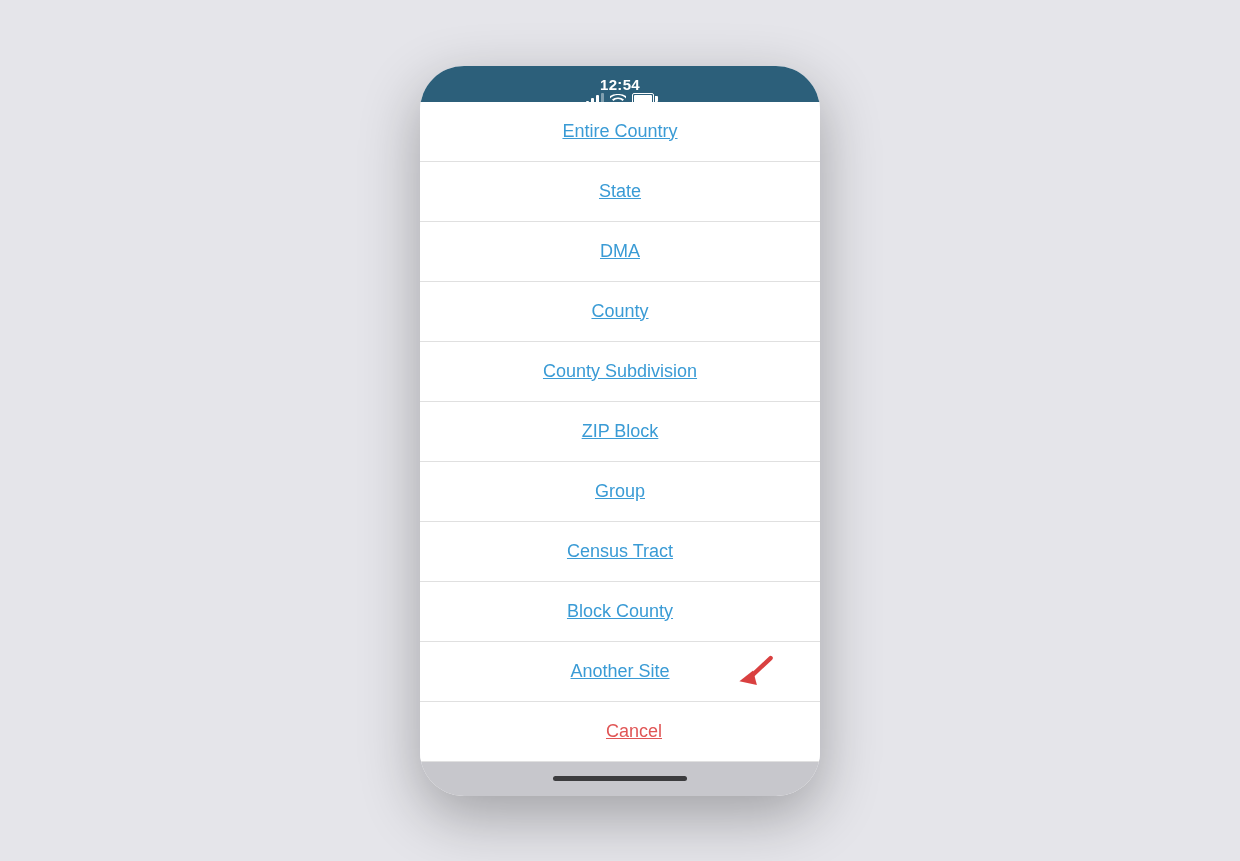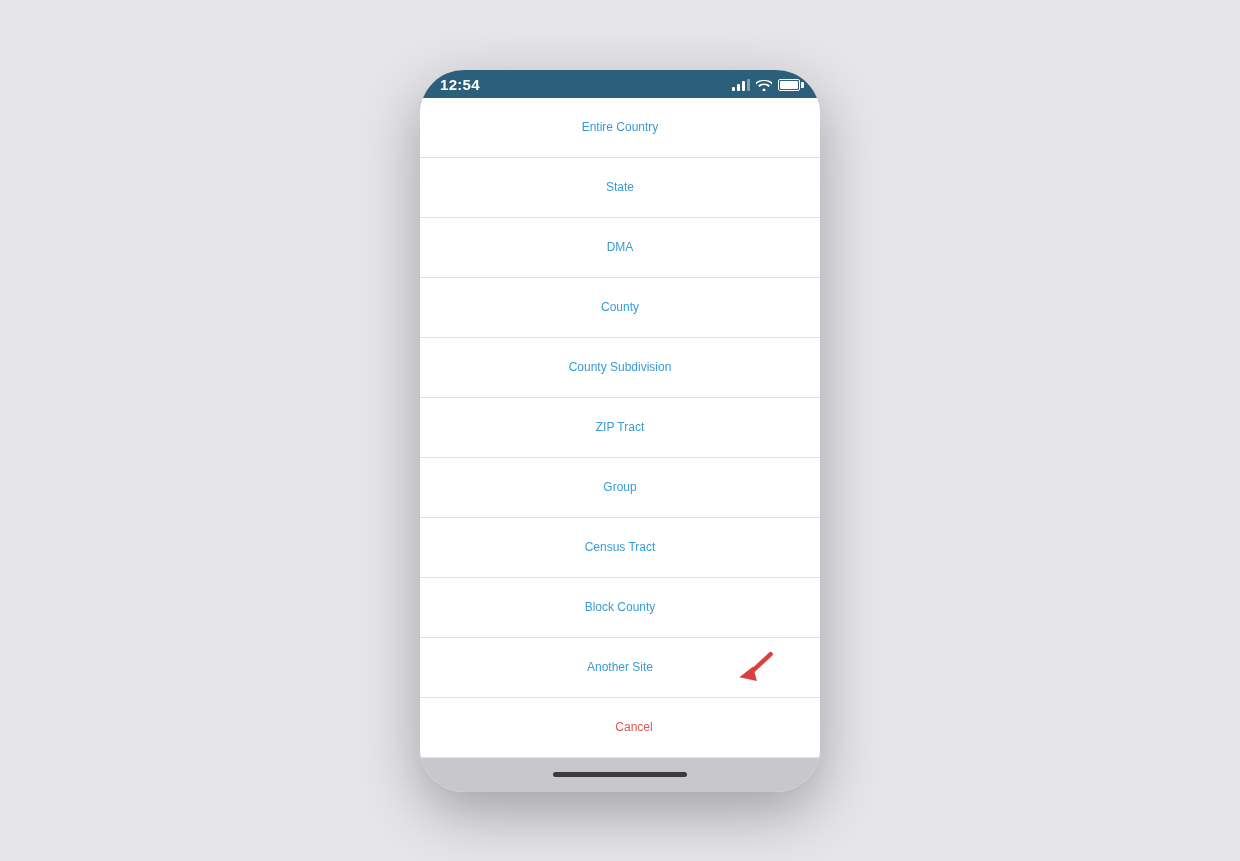"12:54" .status-bar { flex-direction: none -> column; height: 28px -> 36px }
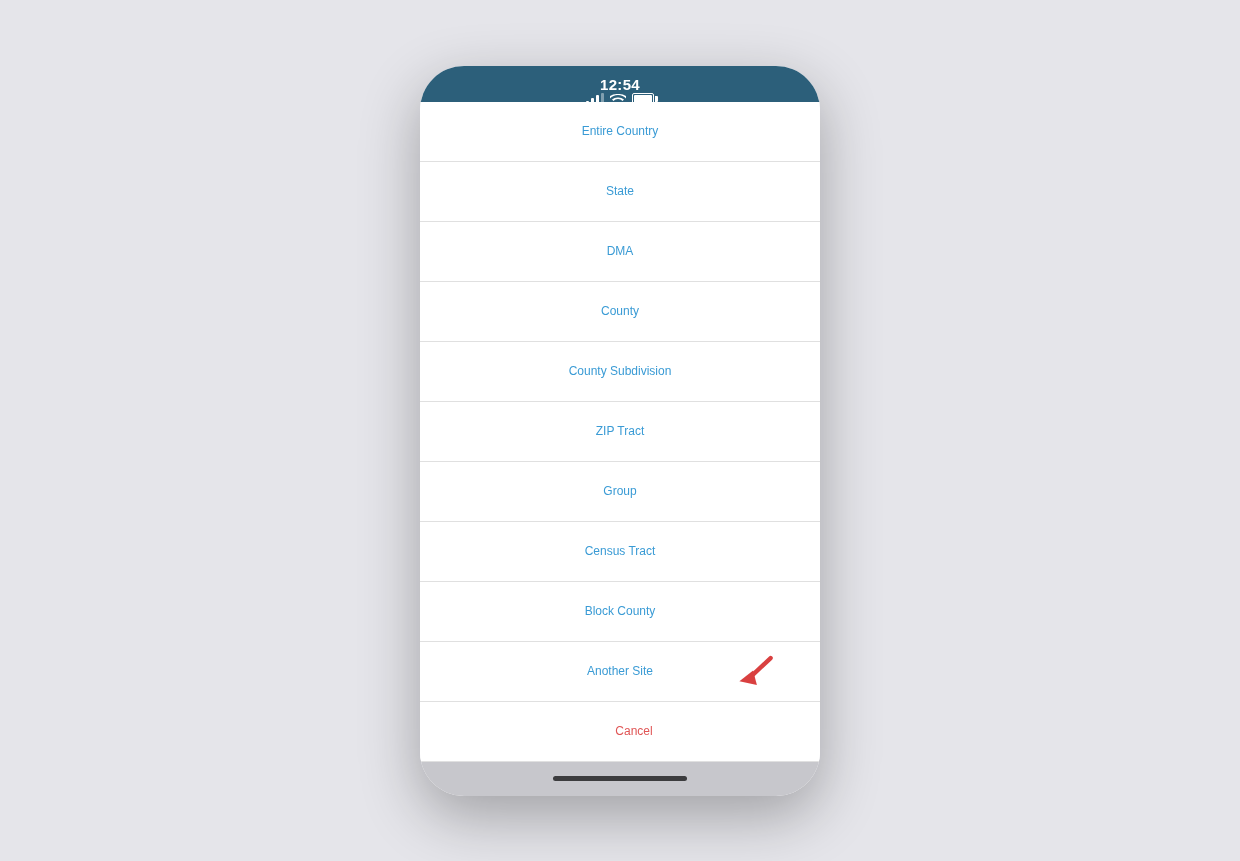"Entire Country" .menu-item-text { font-size: 12px -> 18px; text-decoration: none -> underline }
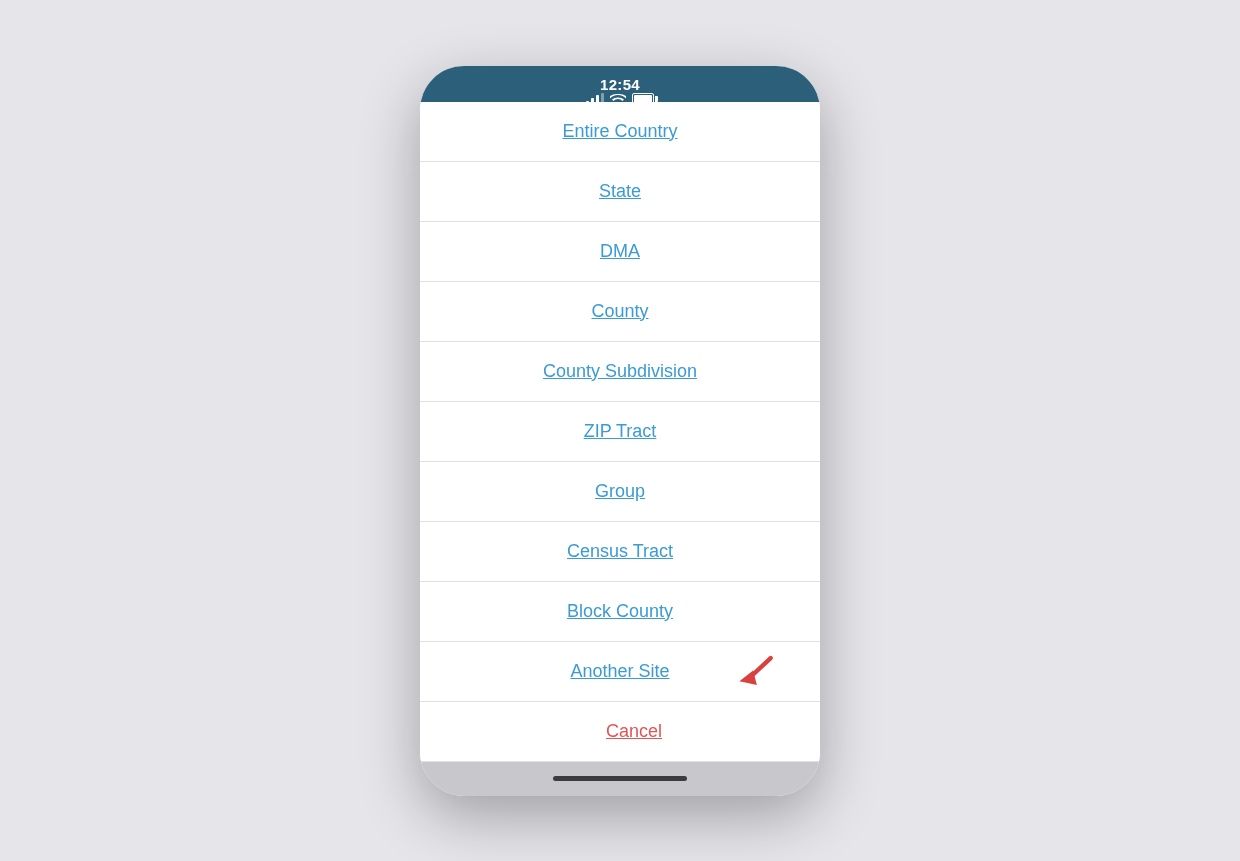"ZIP Tract" span.menu-item-text { text: Tract -> Block }
